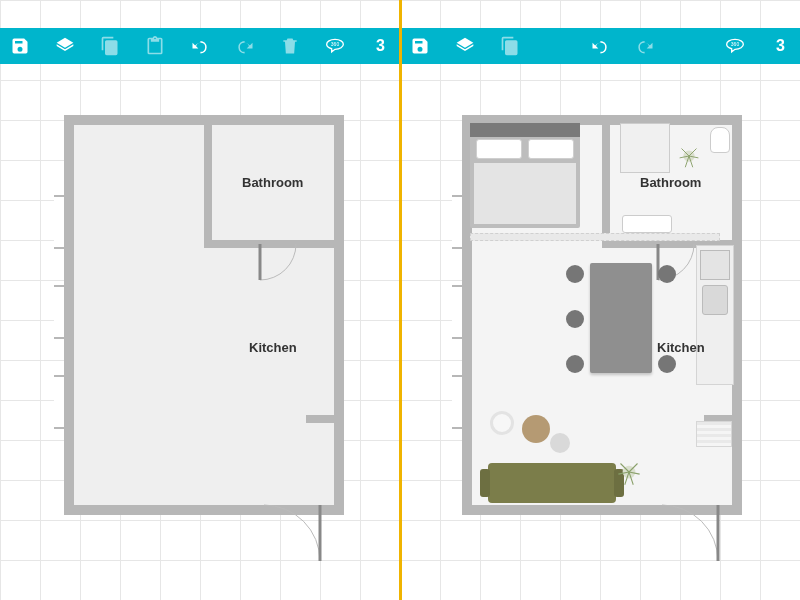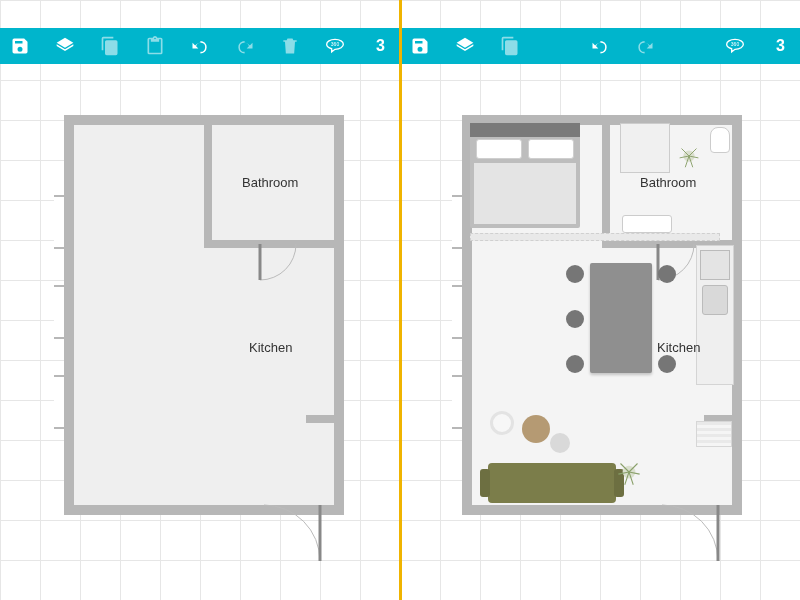"Bathroom" .room-label { font-weight: none -> bold }
